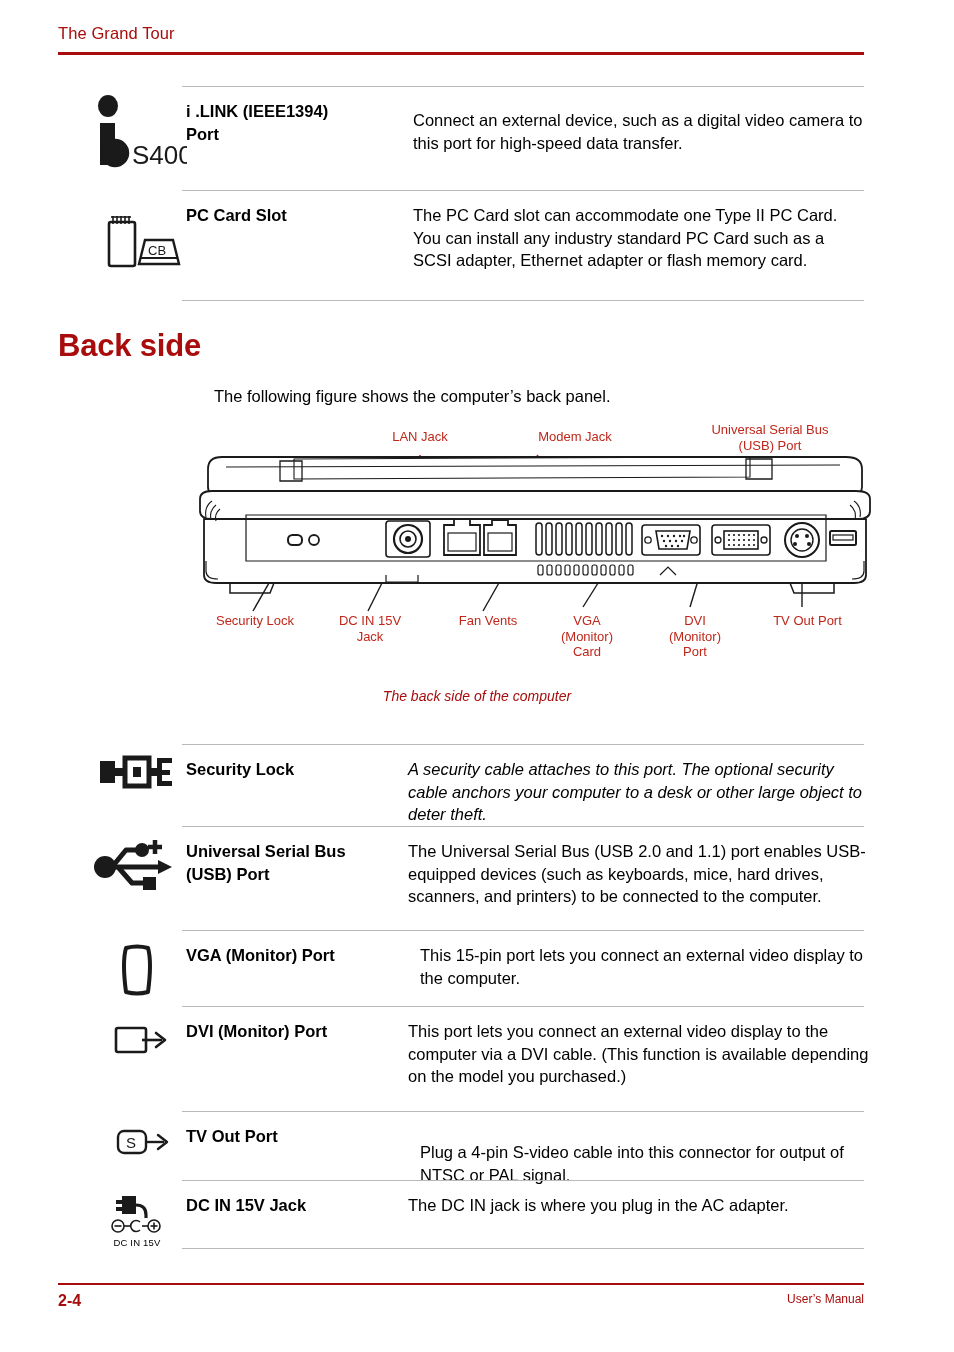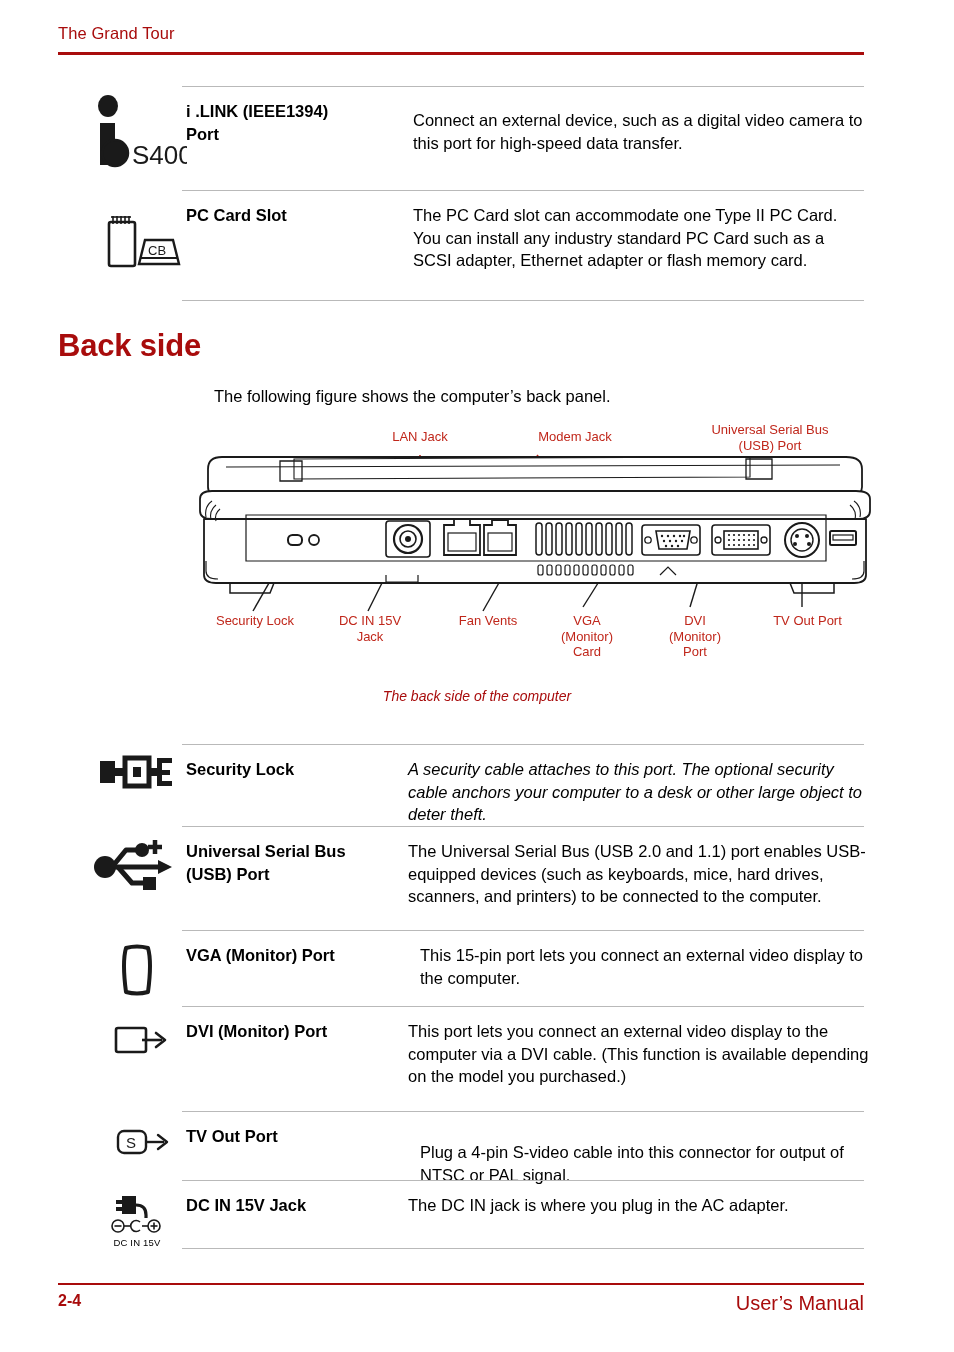"User’s Manual" .footer-right { font-size: 20px -> 12px }
